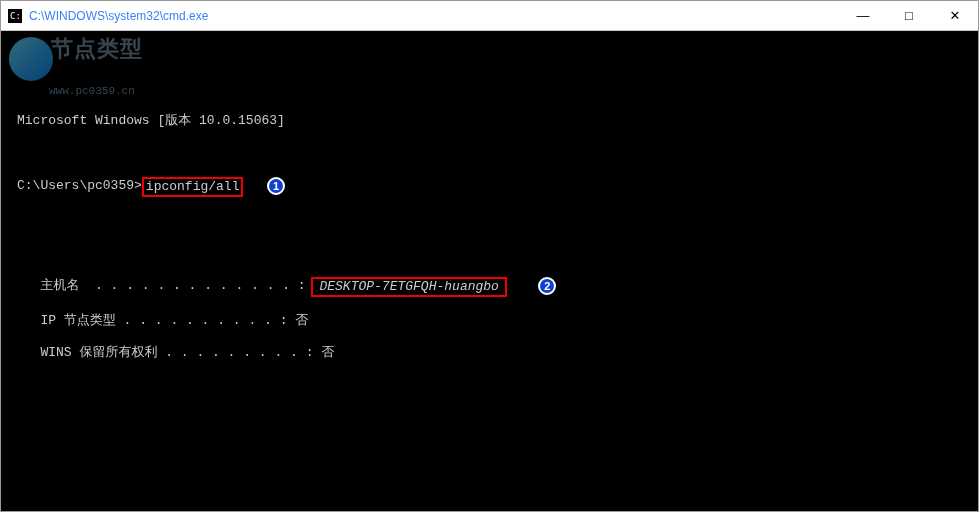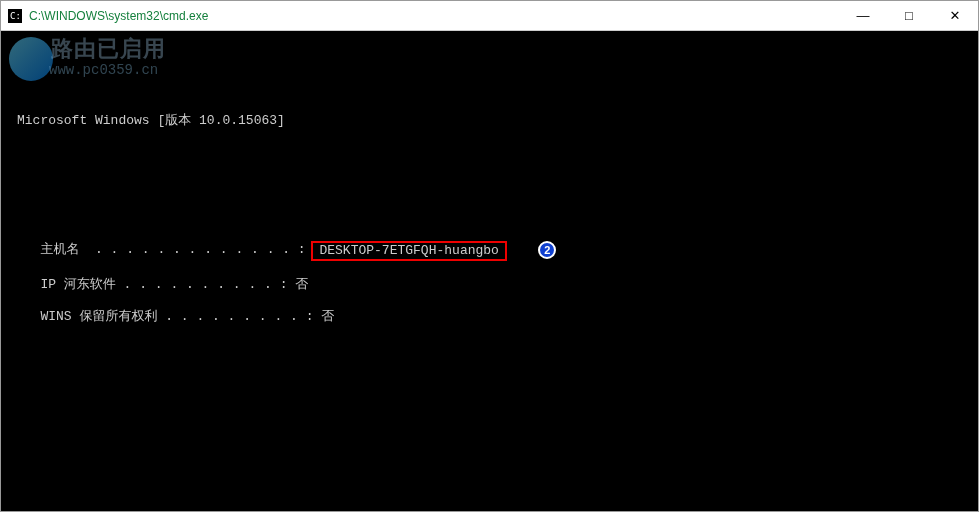"C:\WINDOWS\system32\cmd.exe" .title-text { color: #15803d -> #3b82f6 }
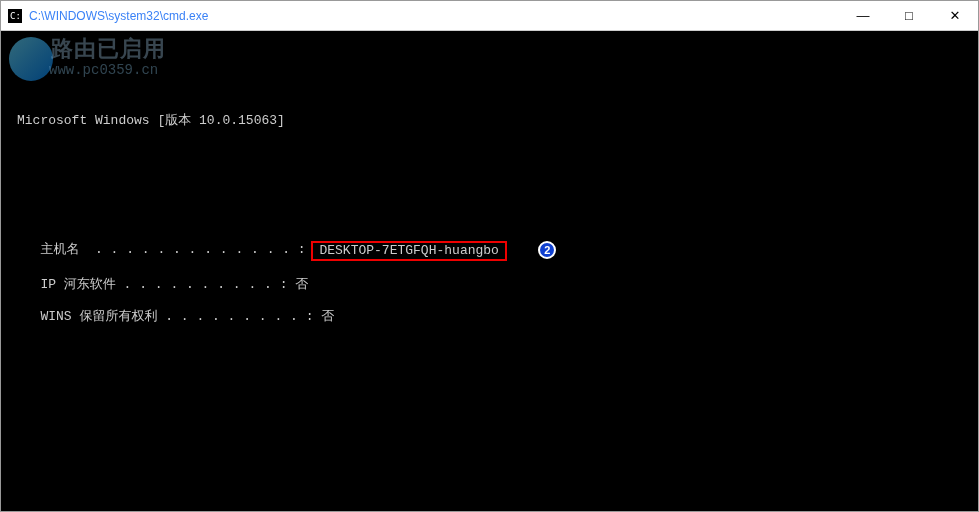"路由已启用" div.watermark-text { text: 路由已启用 -> 节点类型 }
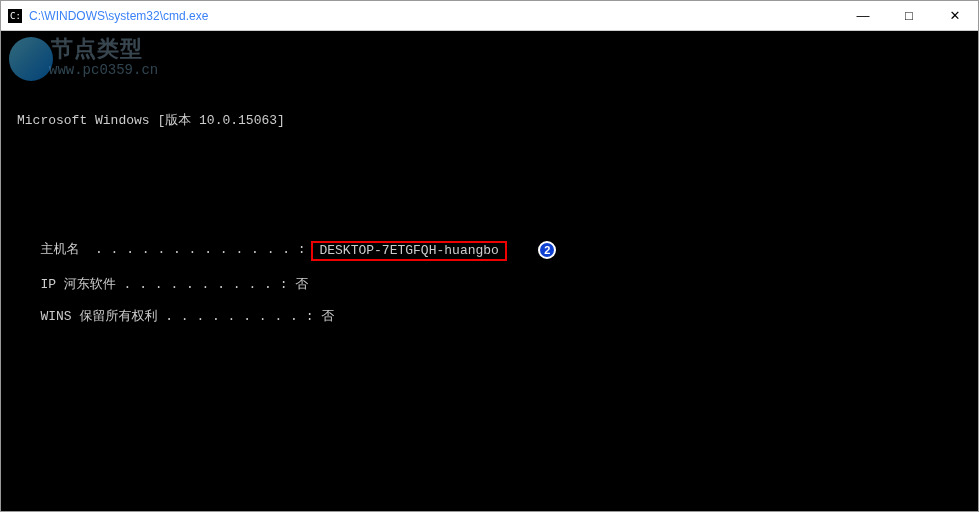"www.pc0359.cn" .watermark-url { font-size: 14px -> 11px; top: 31px -> 52px }
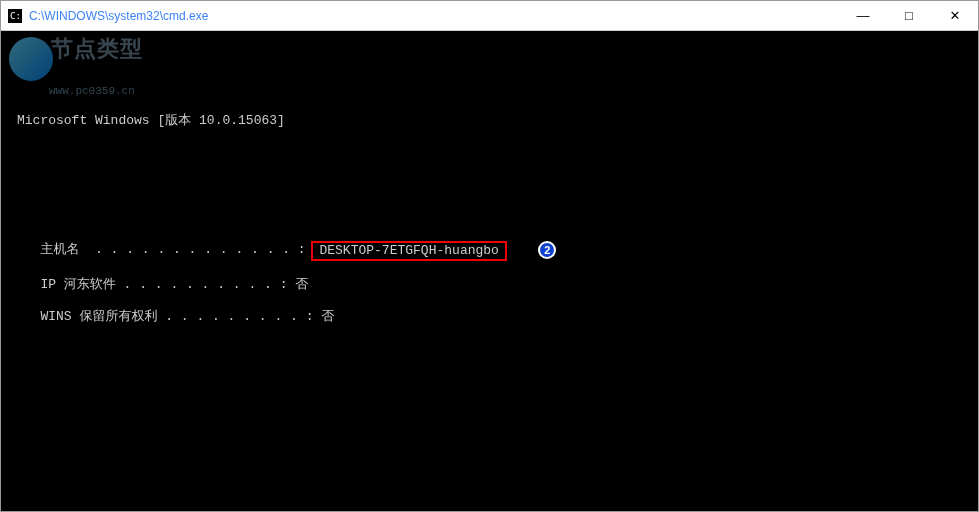"C:\Users\pc0359> ipconfig/all 1" div.line { html: none -> <div><span>C:\Users\pc0359&gt;</span><span><span>ipconfig/all</span></span> <span>1</span></div> }
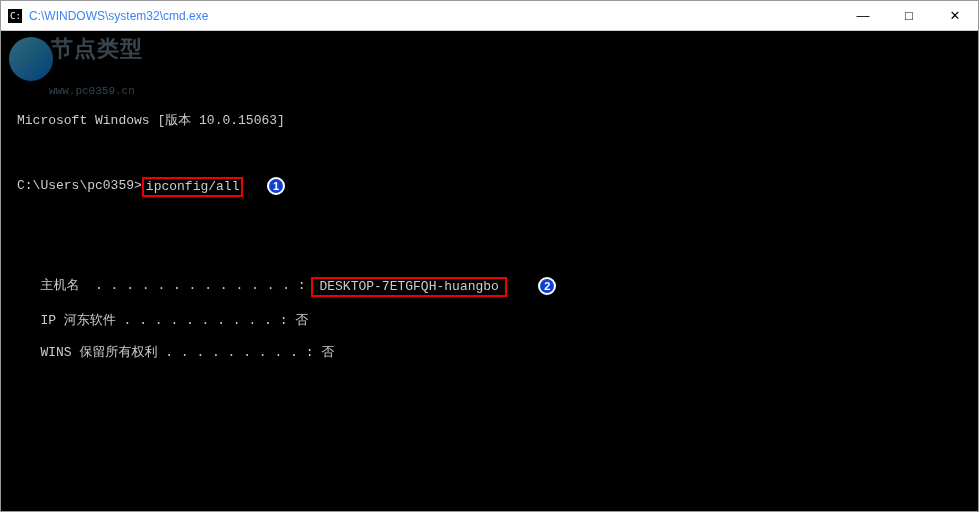"DESKTOP-7ETGFQH-huangbo" span.highlight-box { font-style: none -> italic }
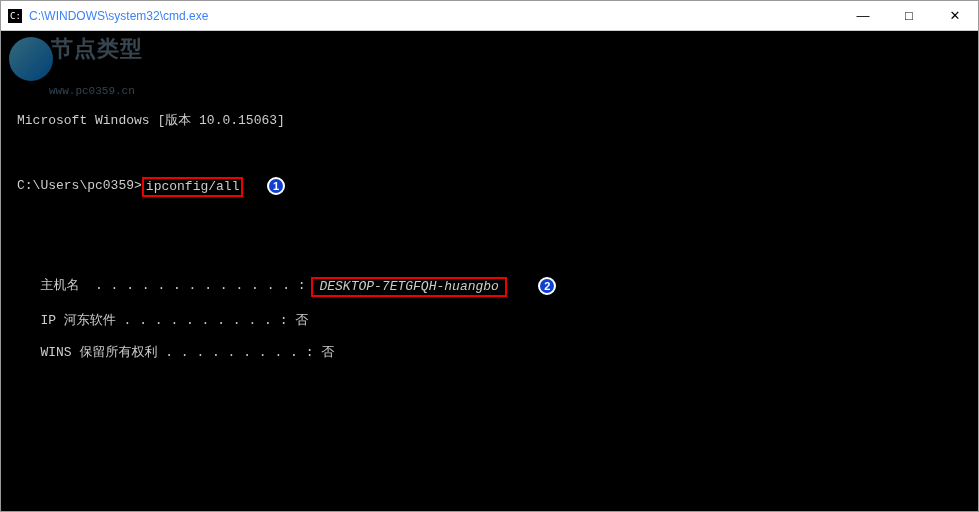"IP 河东软件 . . ." div.line { text: 河东软件 -> 节点类型 }
